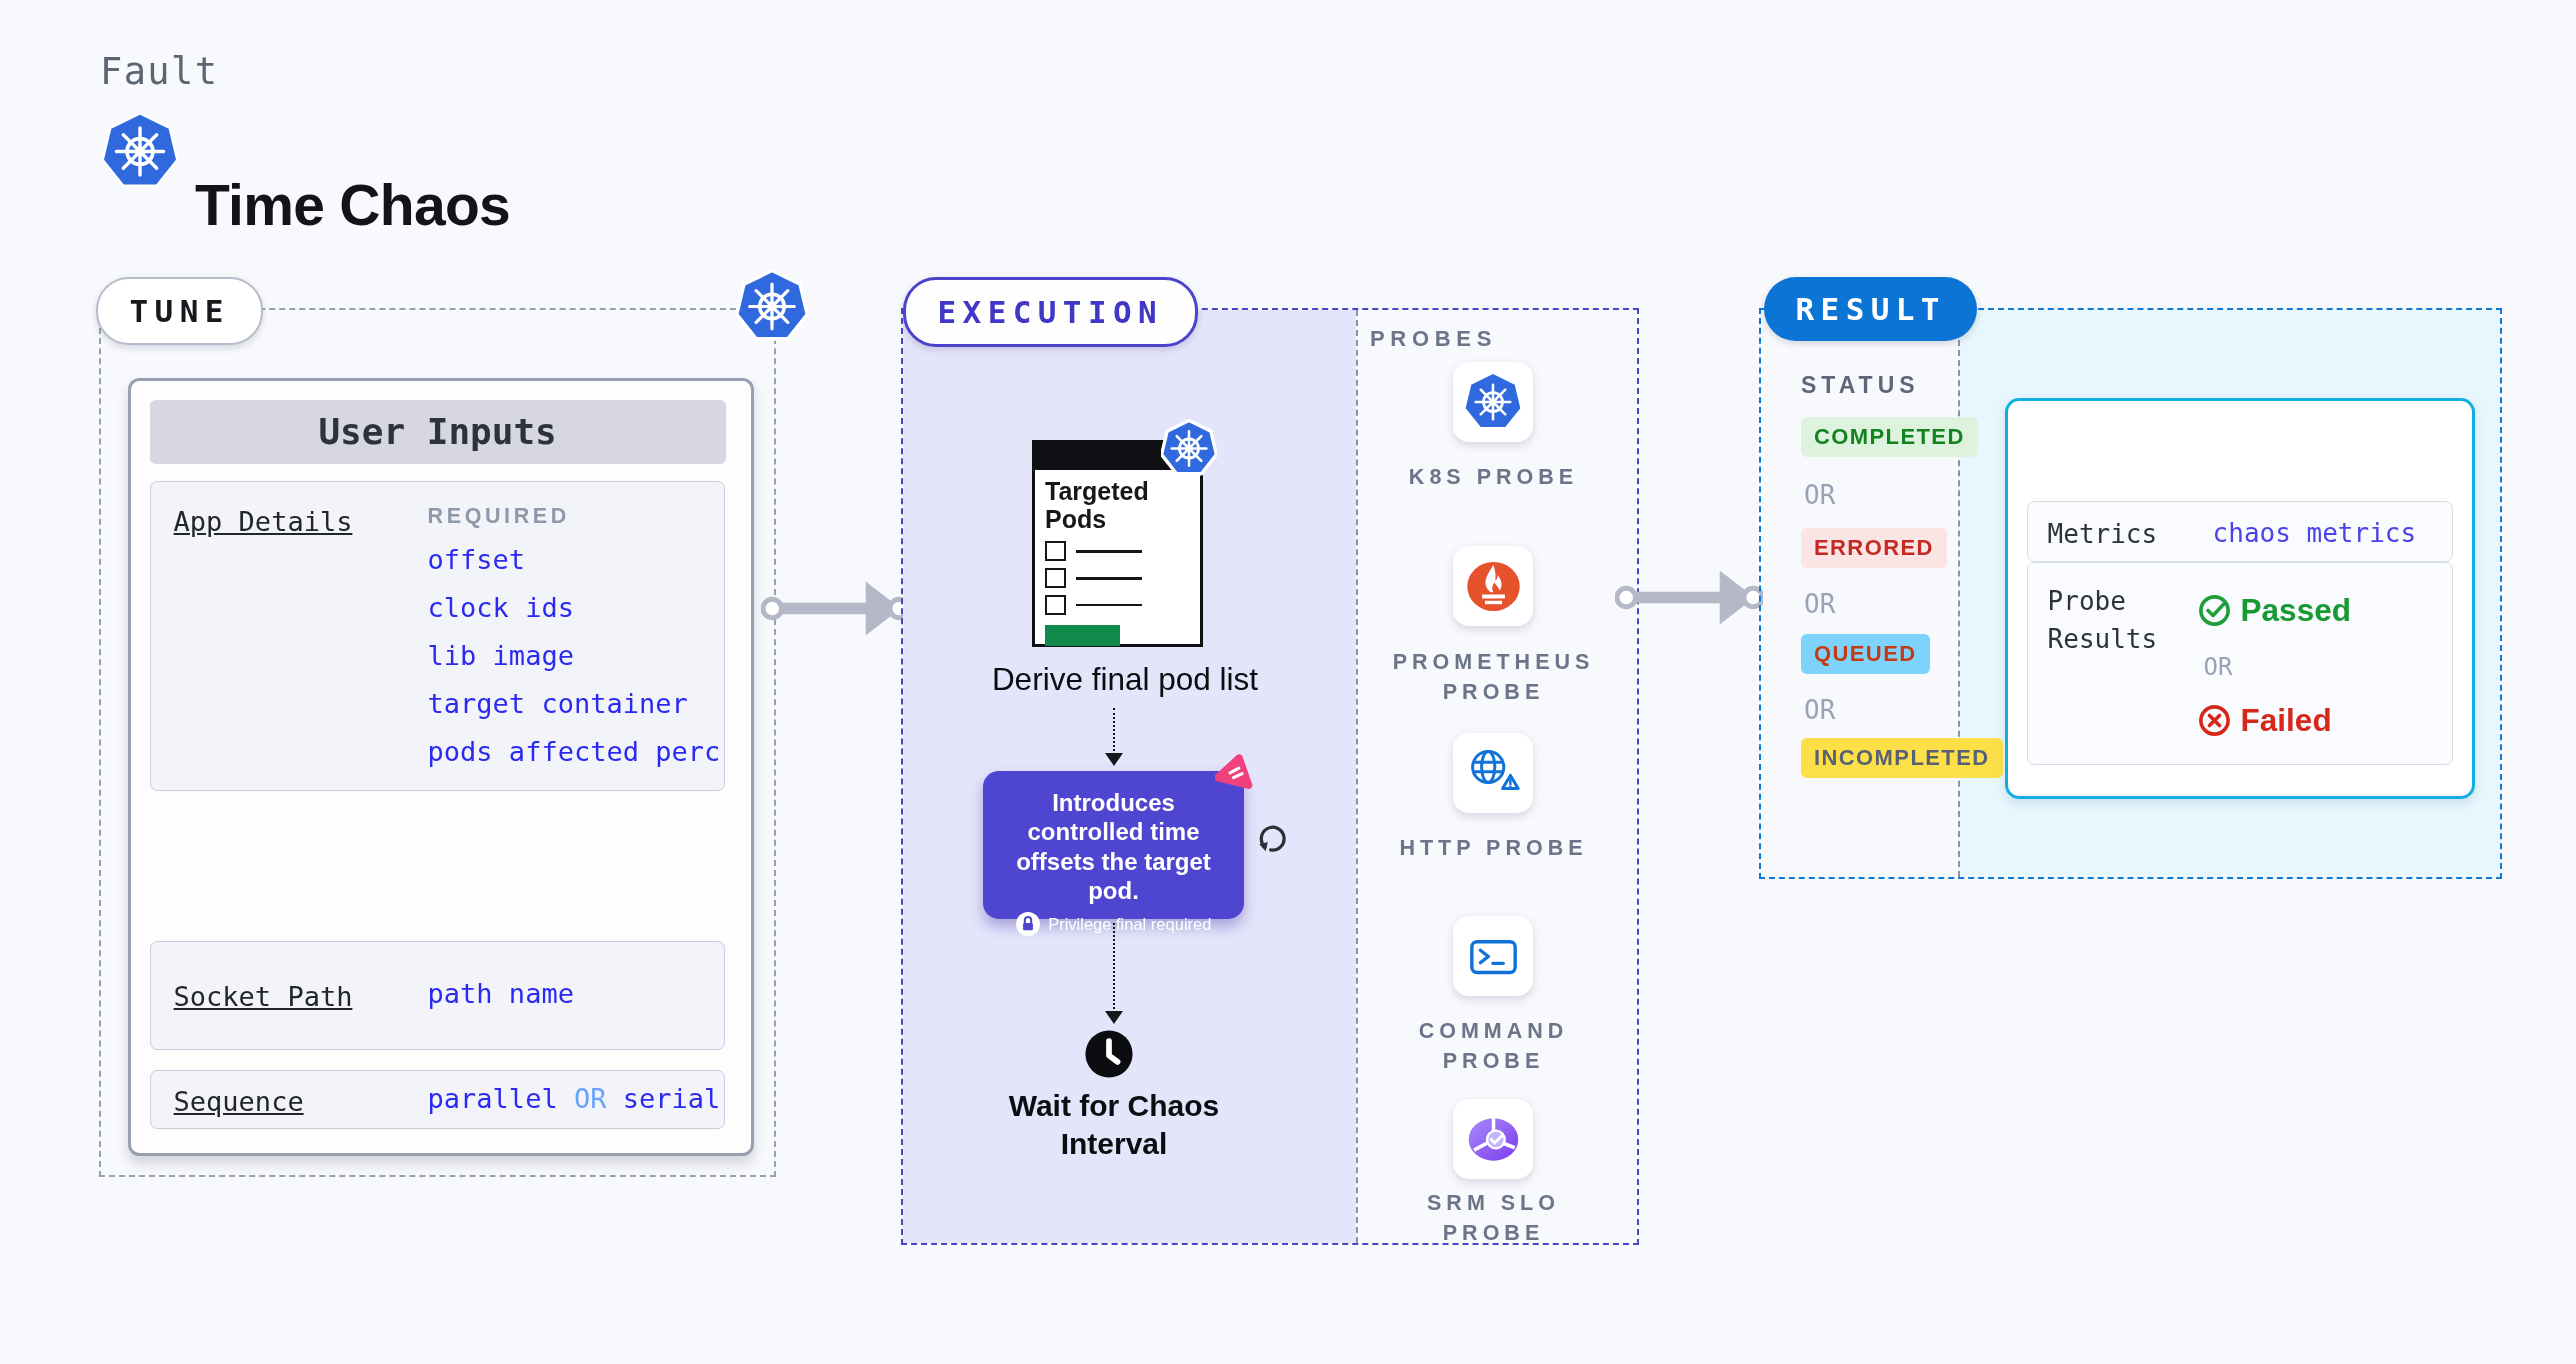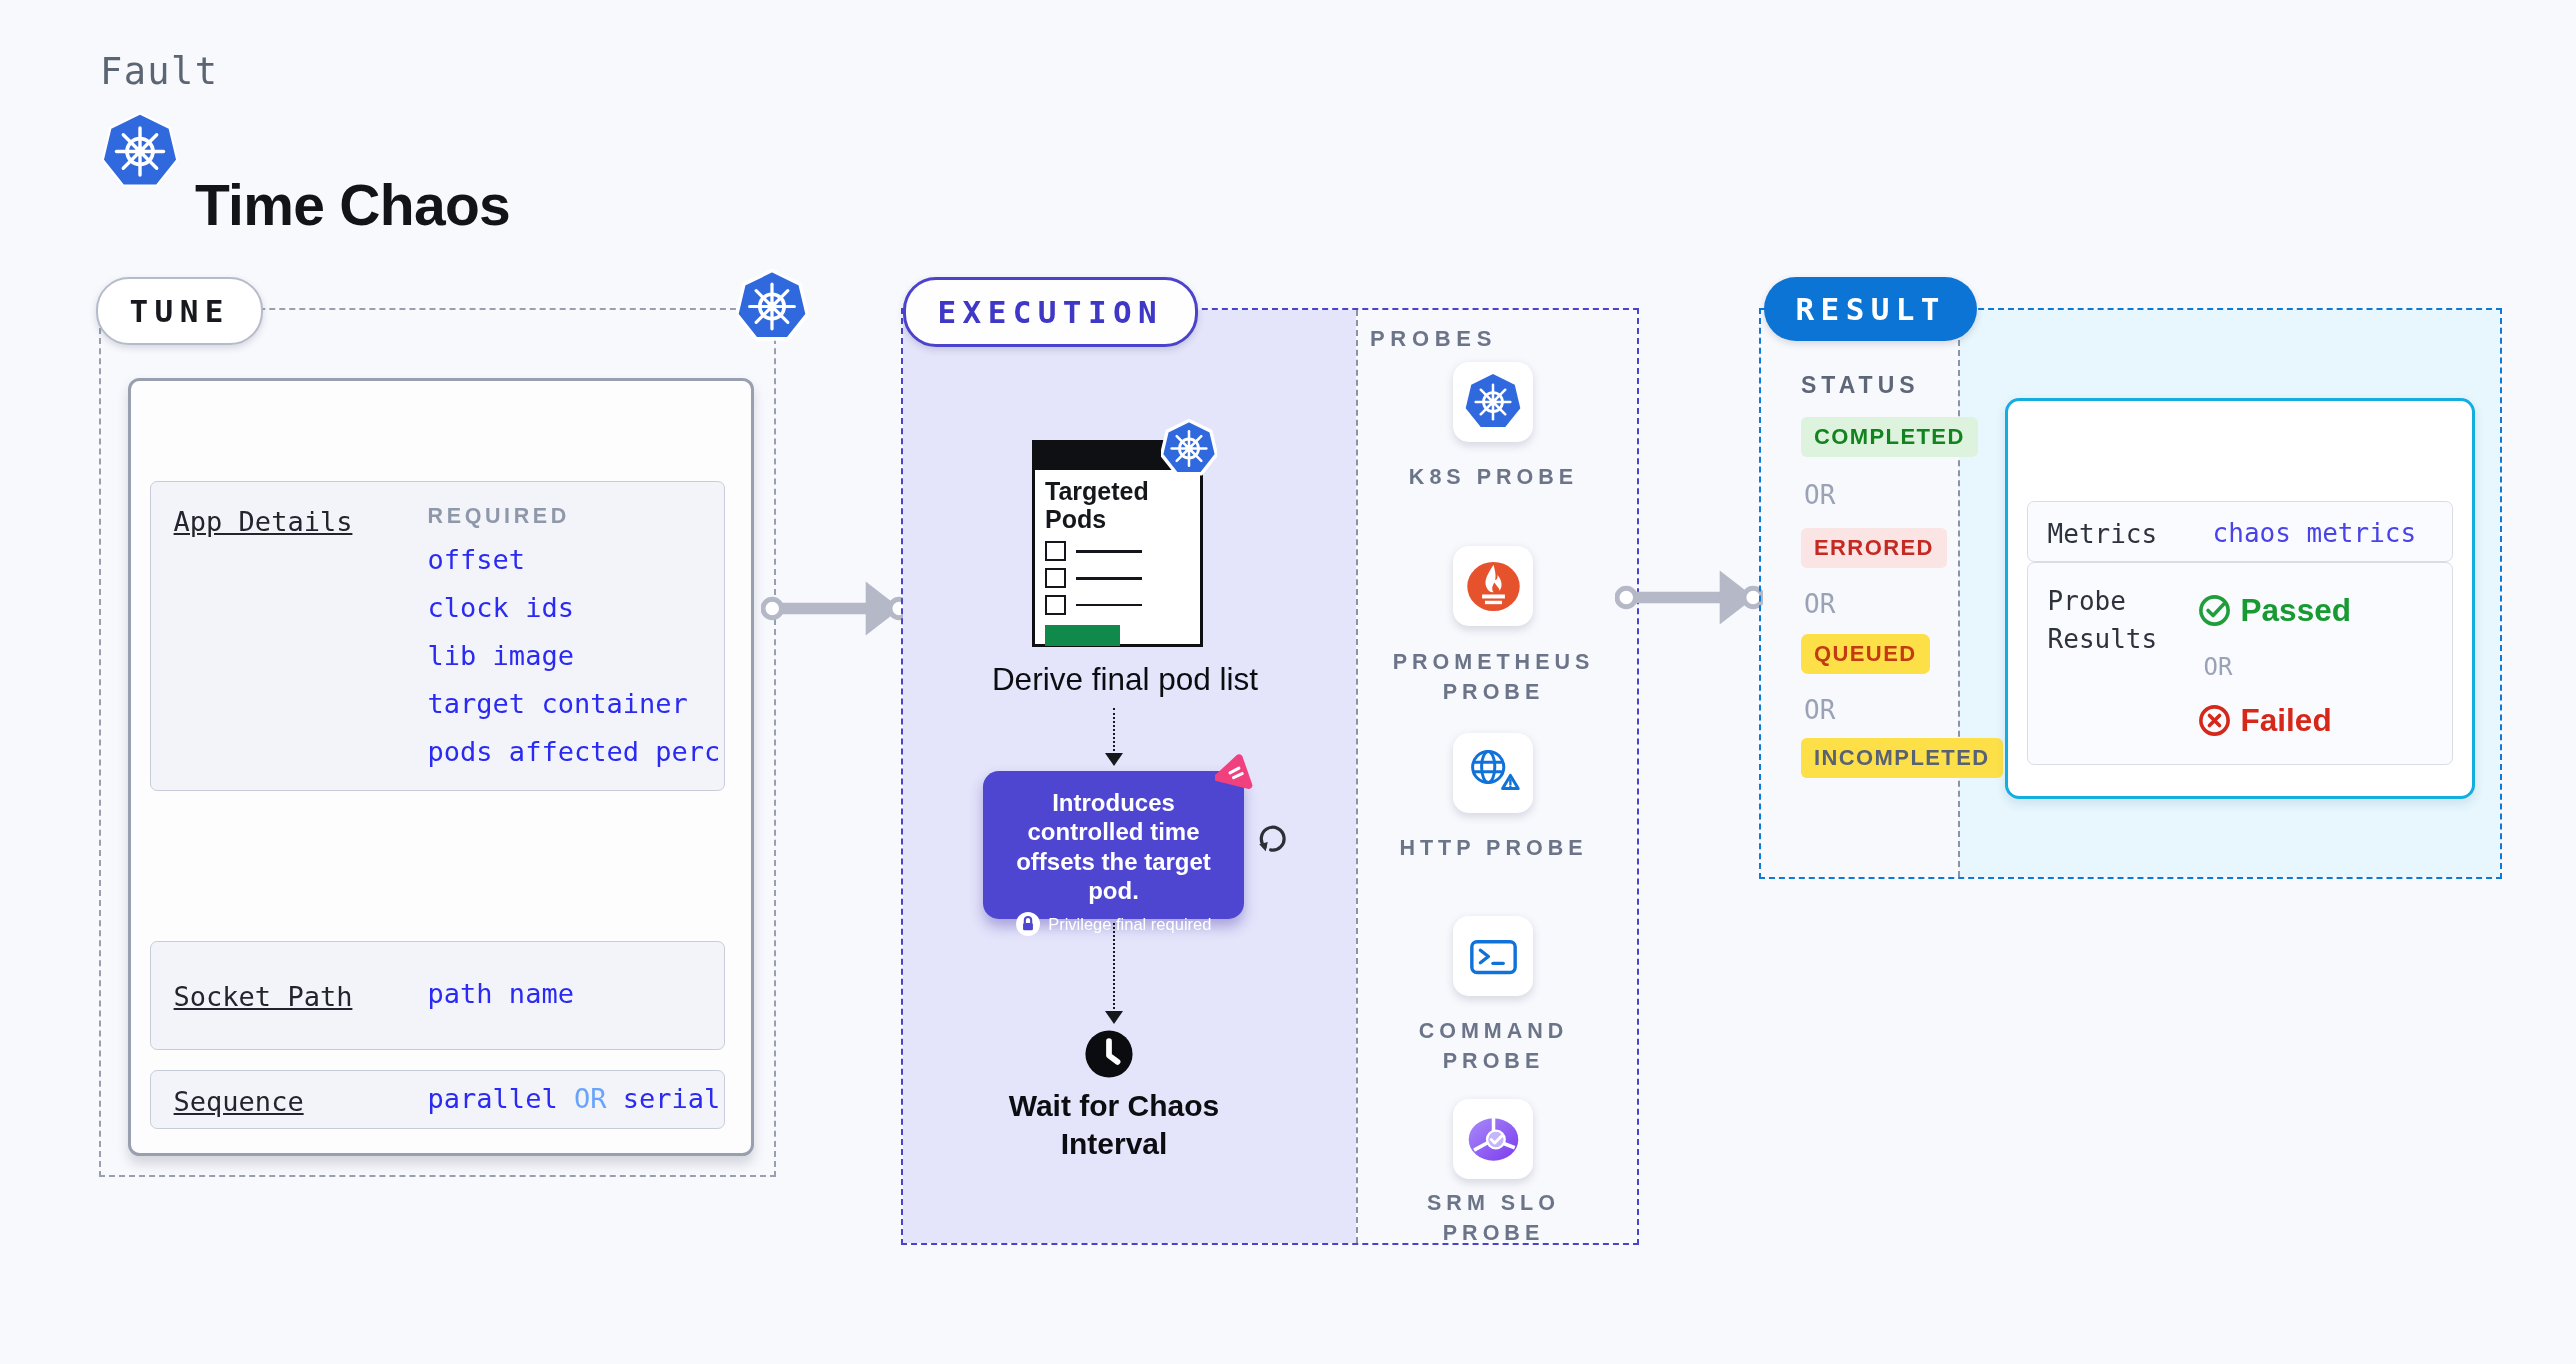"User Inputs" div.abs { html: none -> <div>User Inputs</div> }
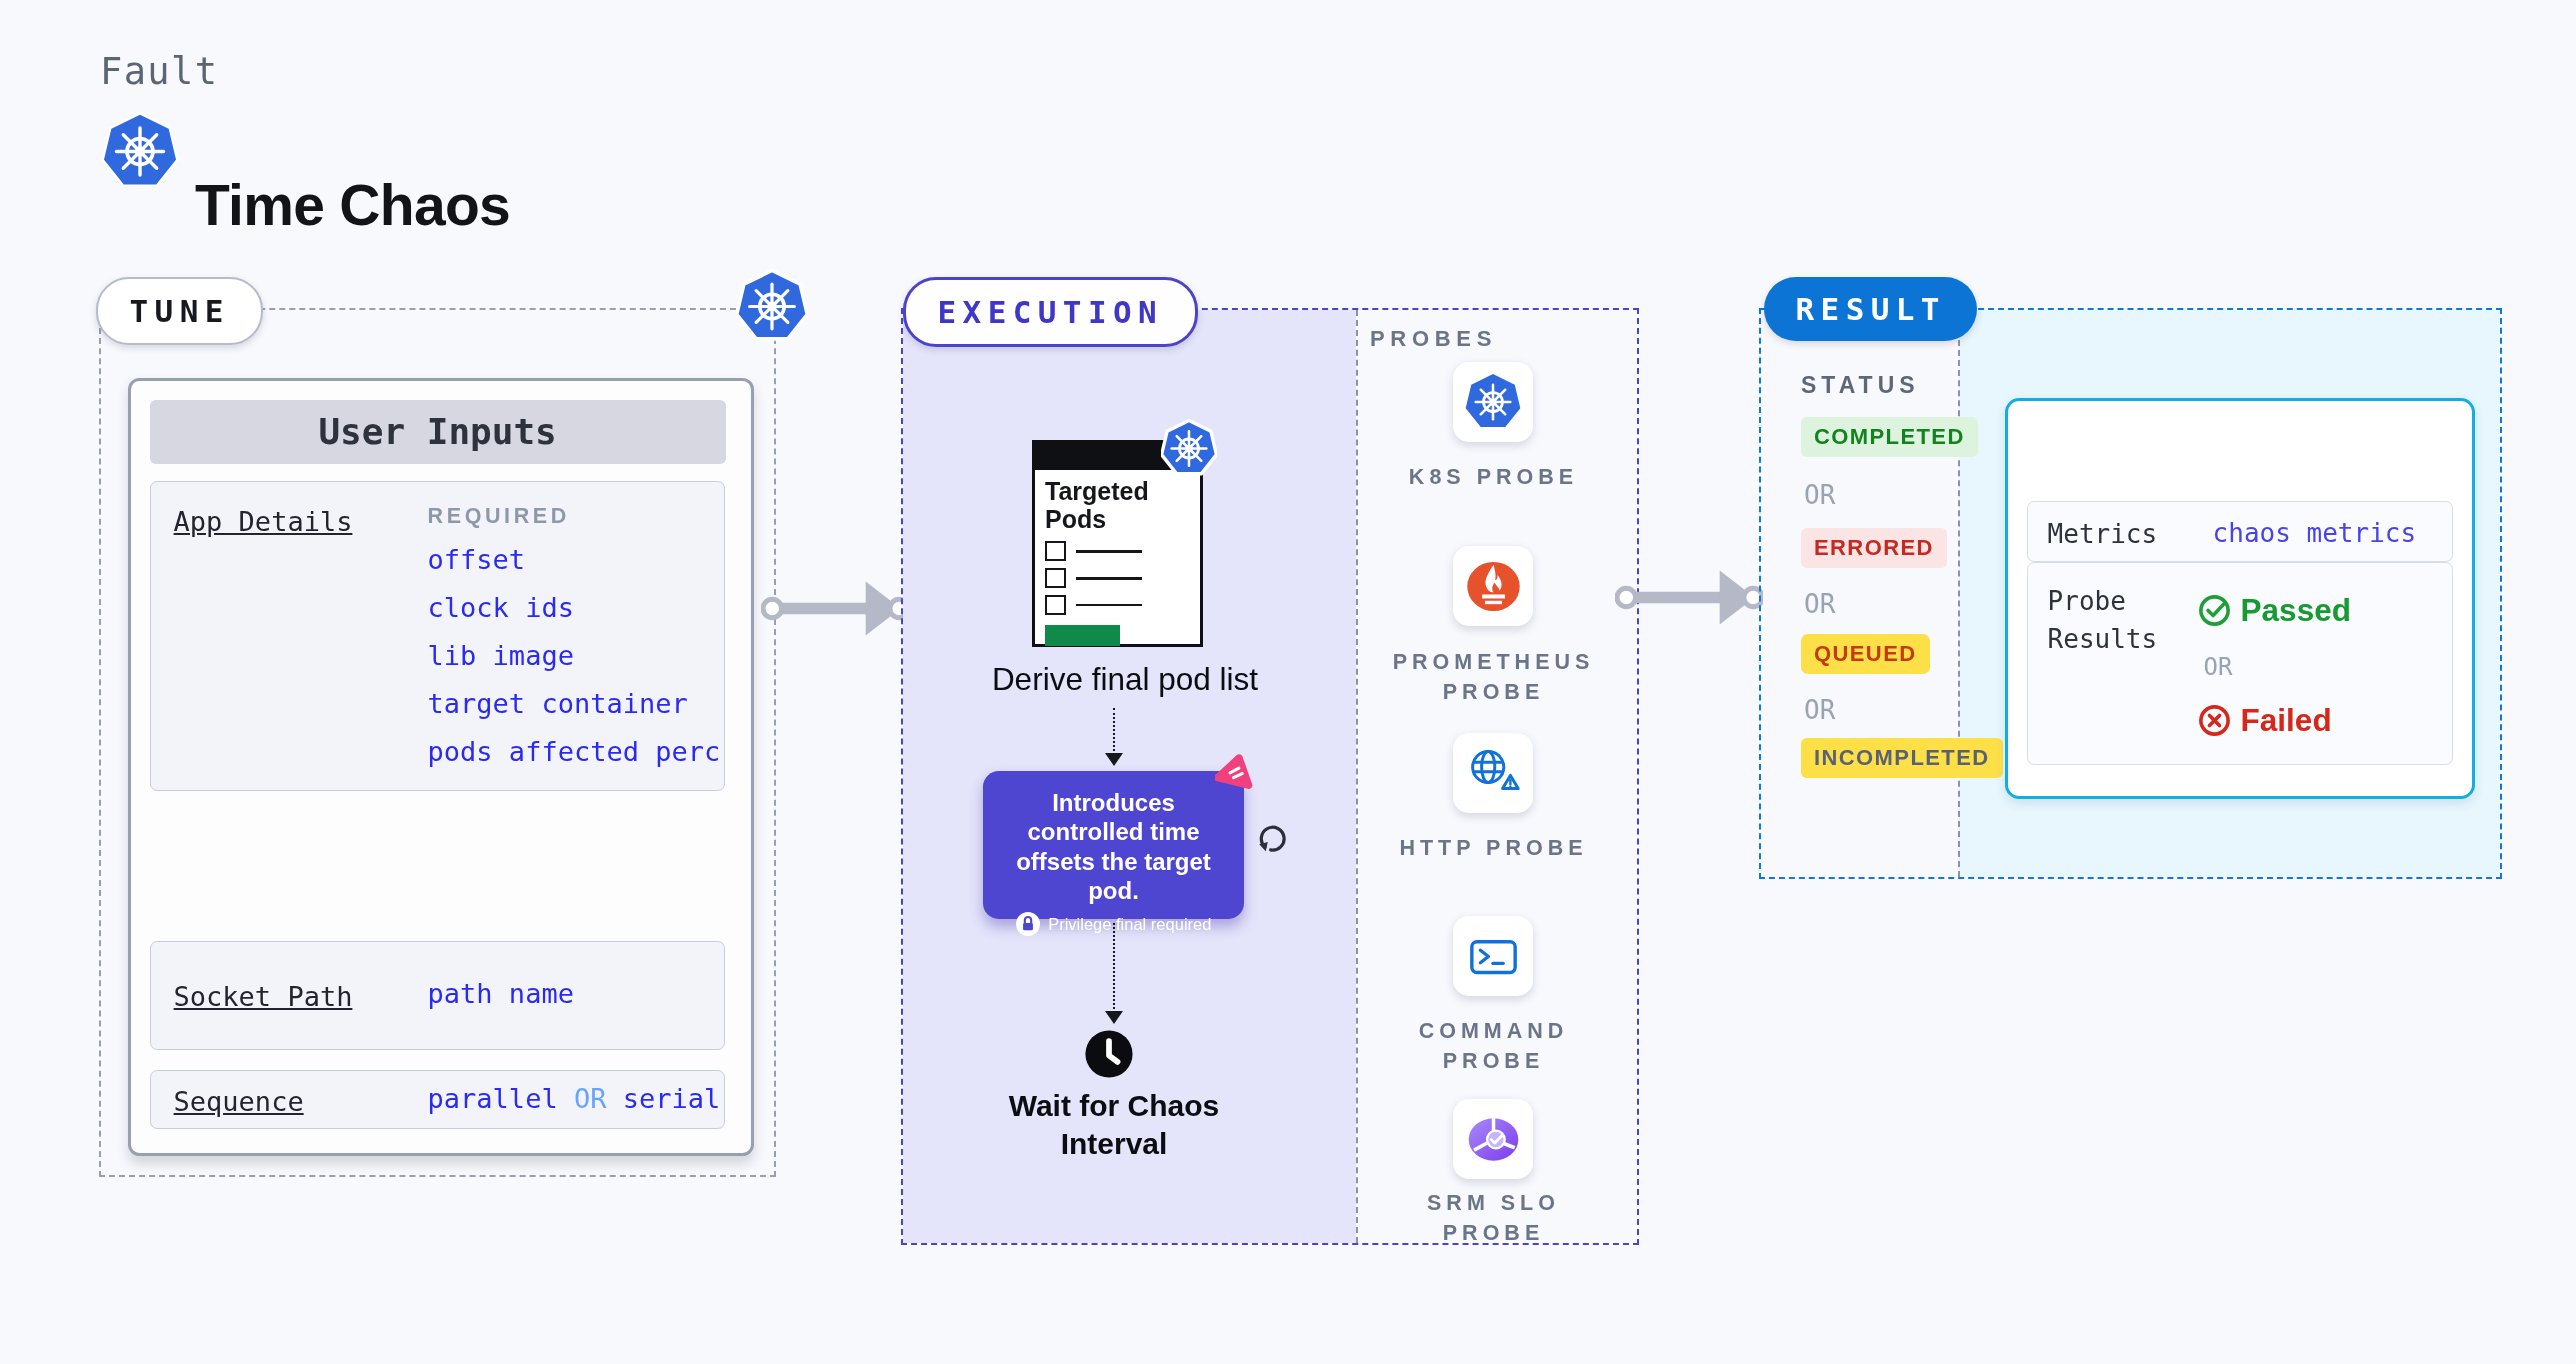"QUEUED" .b-queued { background: #fde047 -> #7dd3fc; border-radius: 7px -> none }
